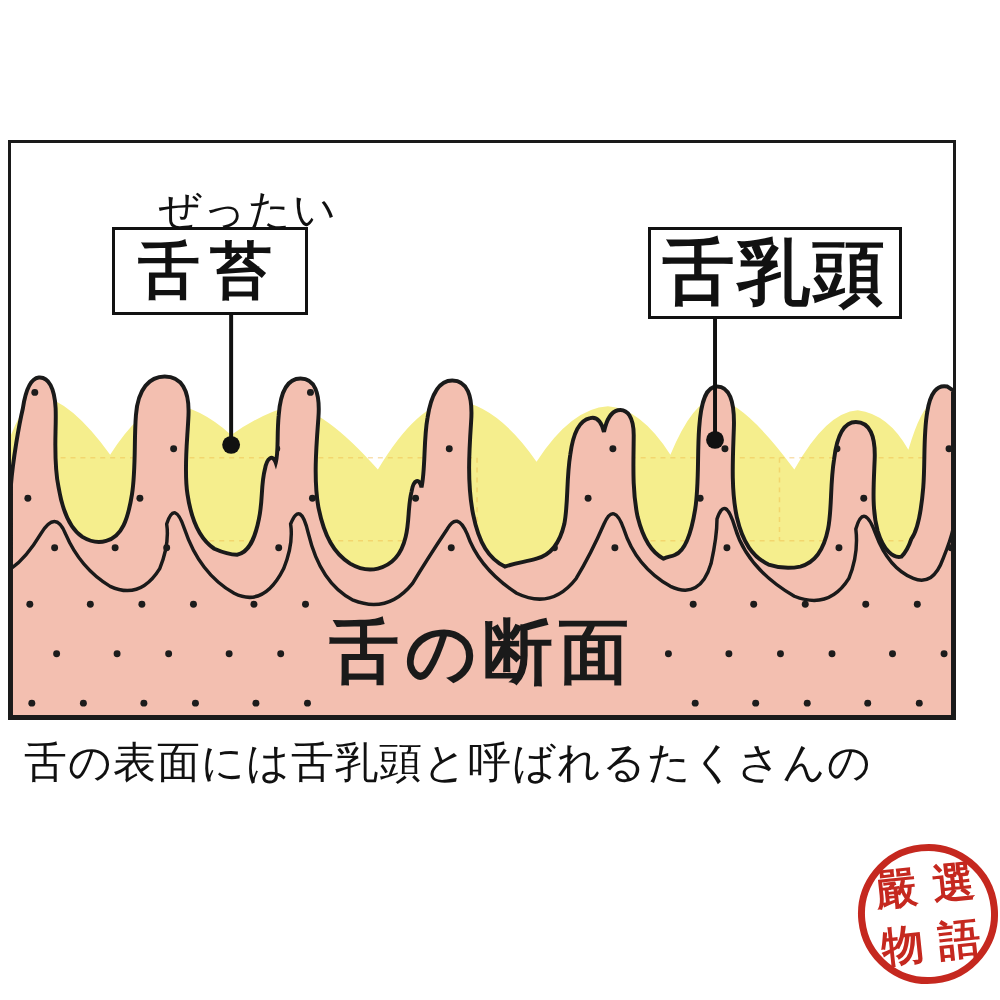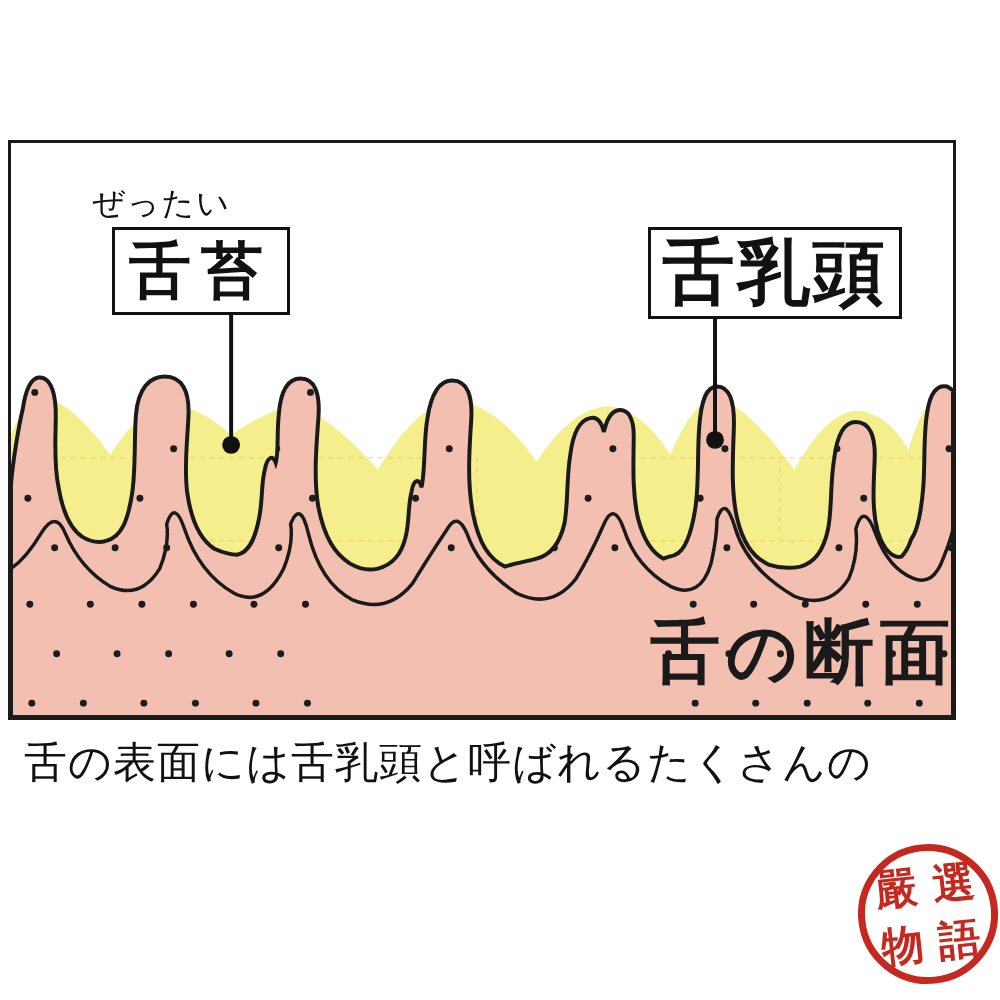"ぜったい" .furigana { font-size: 32px -> 42px; text-align: left -> right }
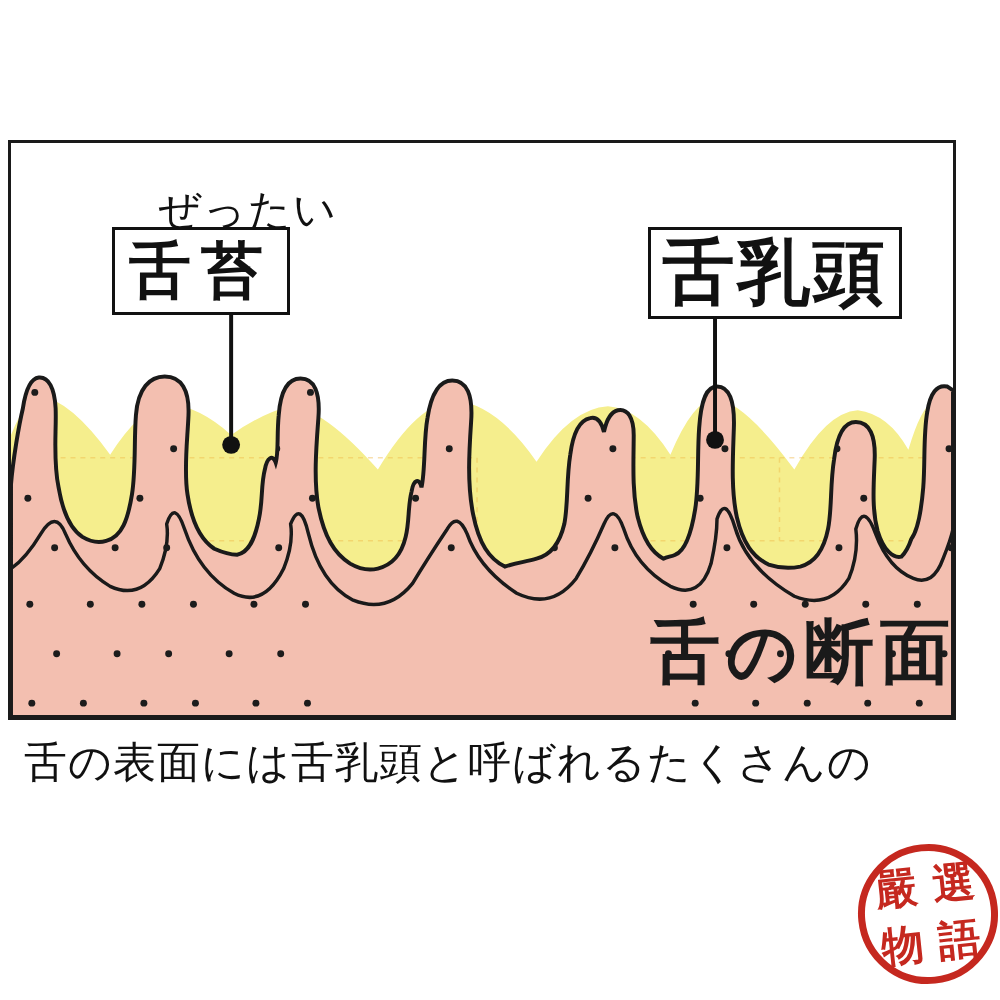"舌苔" #label-zettai { width: 178px -> 196px }
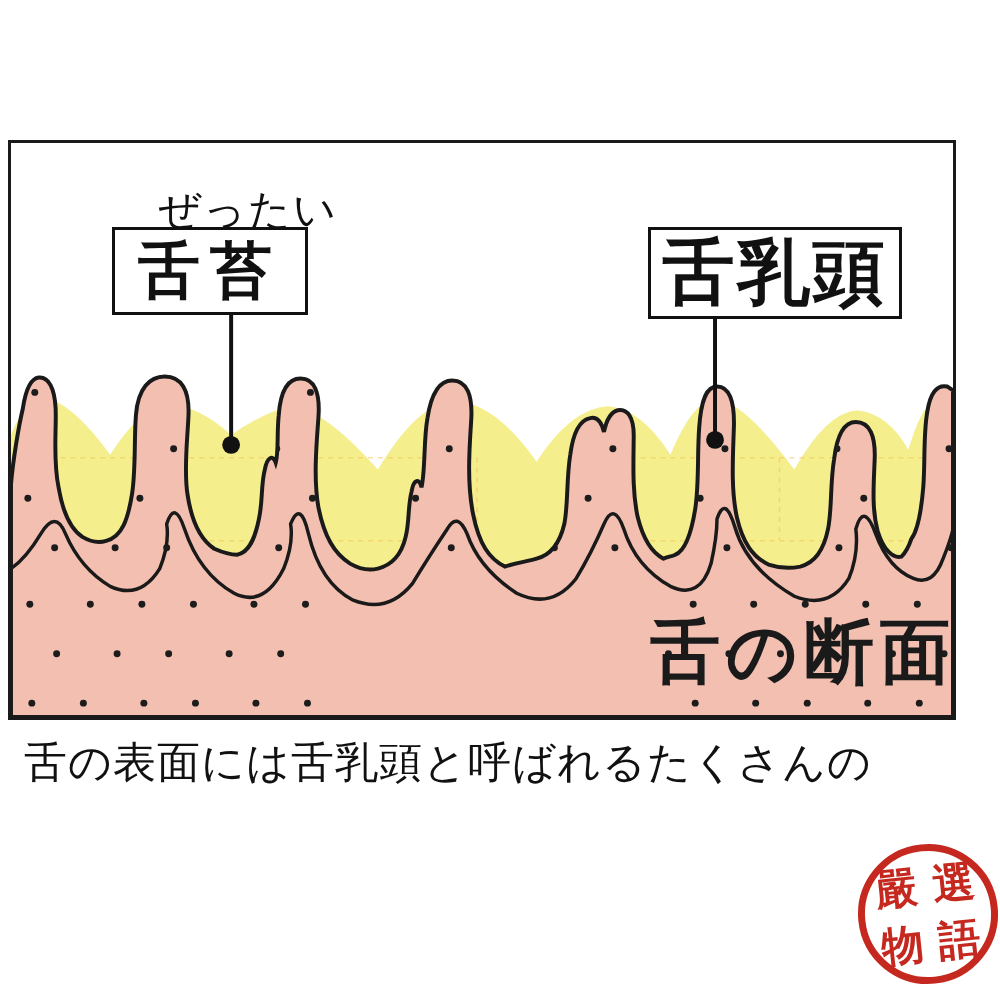"舌の断面" .section-title { text-align: right -> center }
